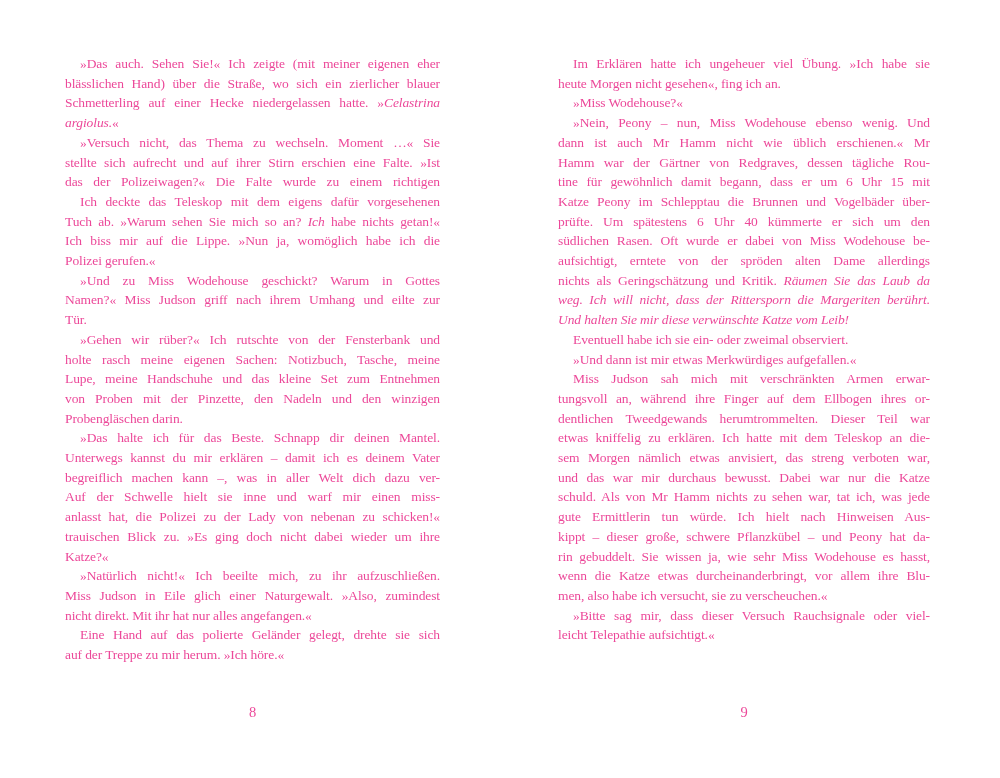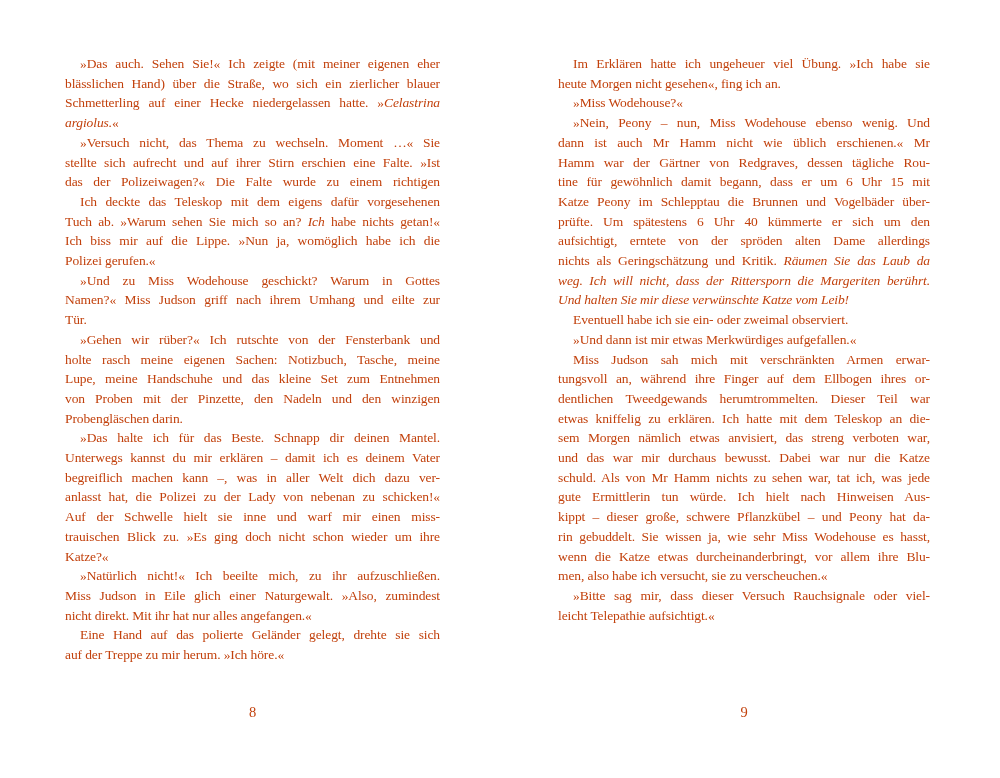"»Das auch. Sehen Sie!« Ich" .spread { color: #c2410c -> #ec4899 }
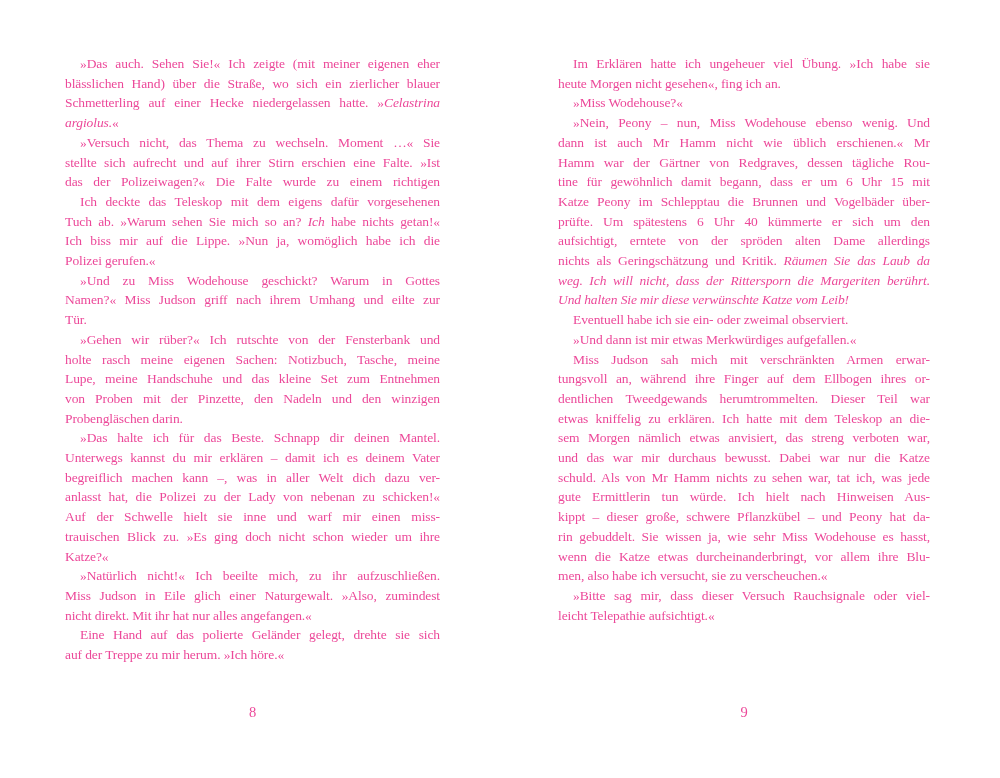"südlichen Rasen. Oft wurde er" div.line { html: none -> <div><span>südlichen Rasen. Oft wurde er dabei von Miss Wodehouse be-</span></div> }
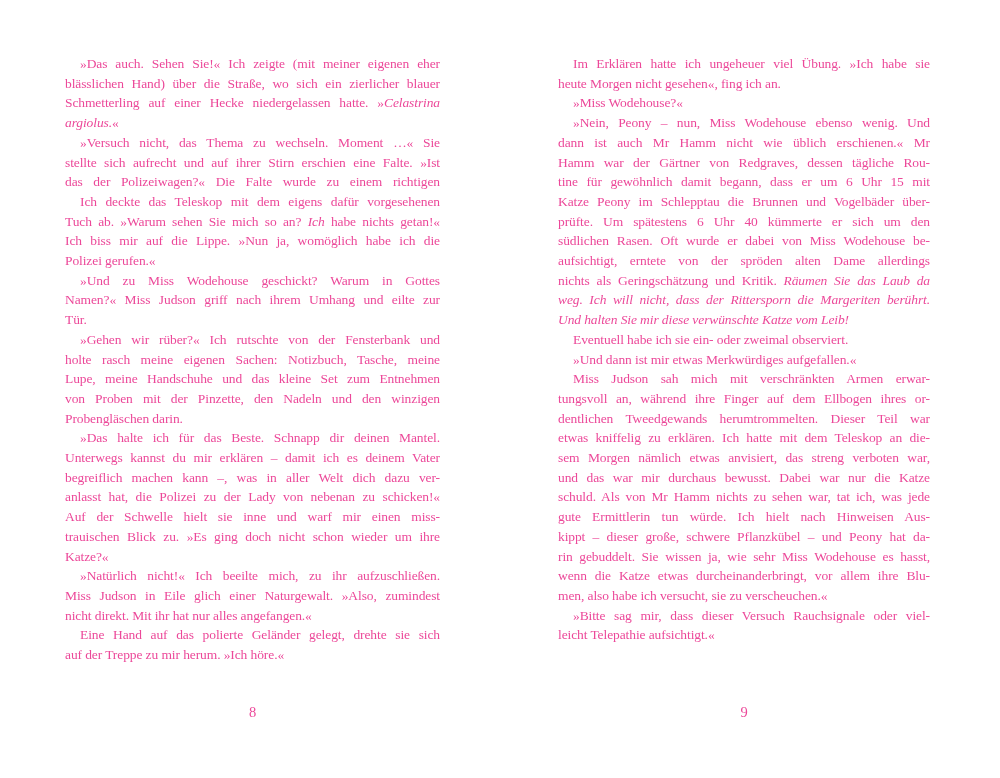"anlasst hat, die Polizei zu" div.line { order: before "Auf der Schwelle hielt sie" -> after "Auf der Schwelle hielt sie" }
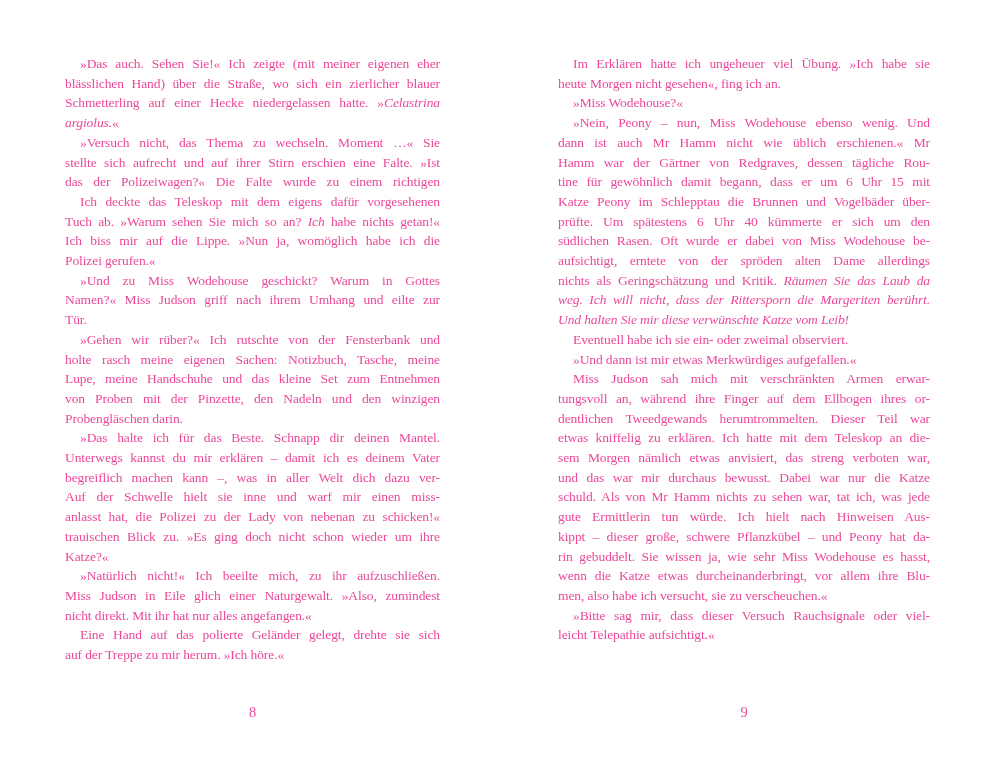"trauischen Blick zu. »Es ging" span { text: schon -> dabei }
